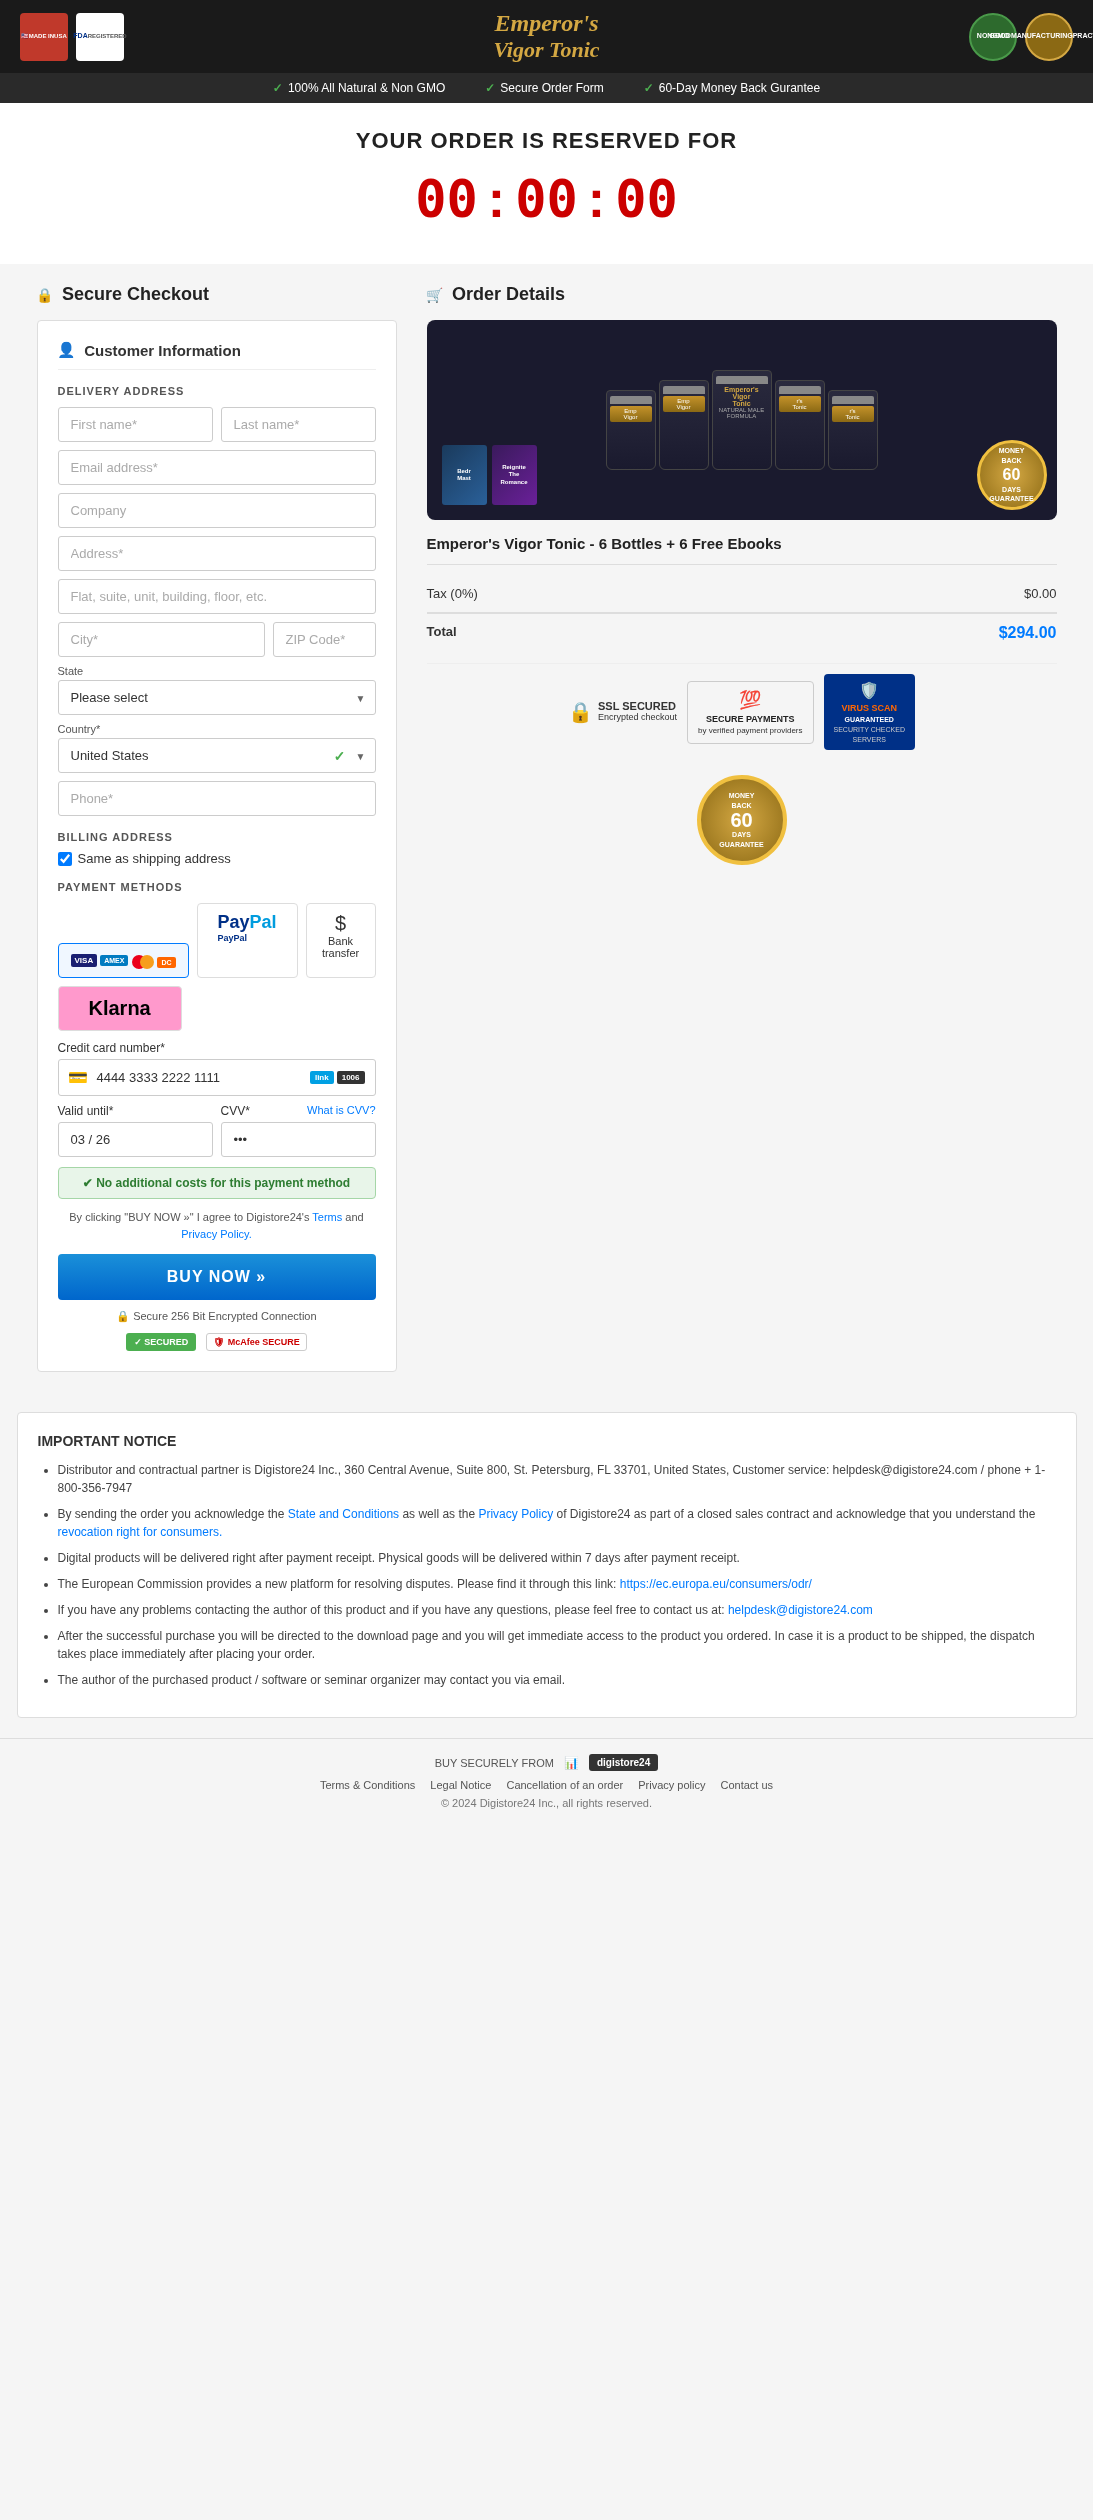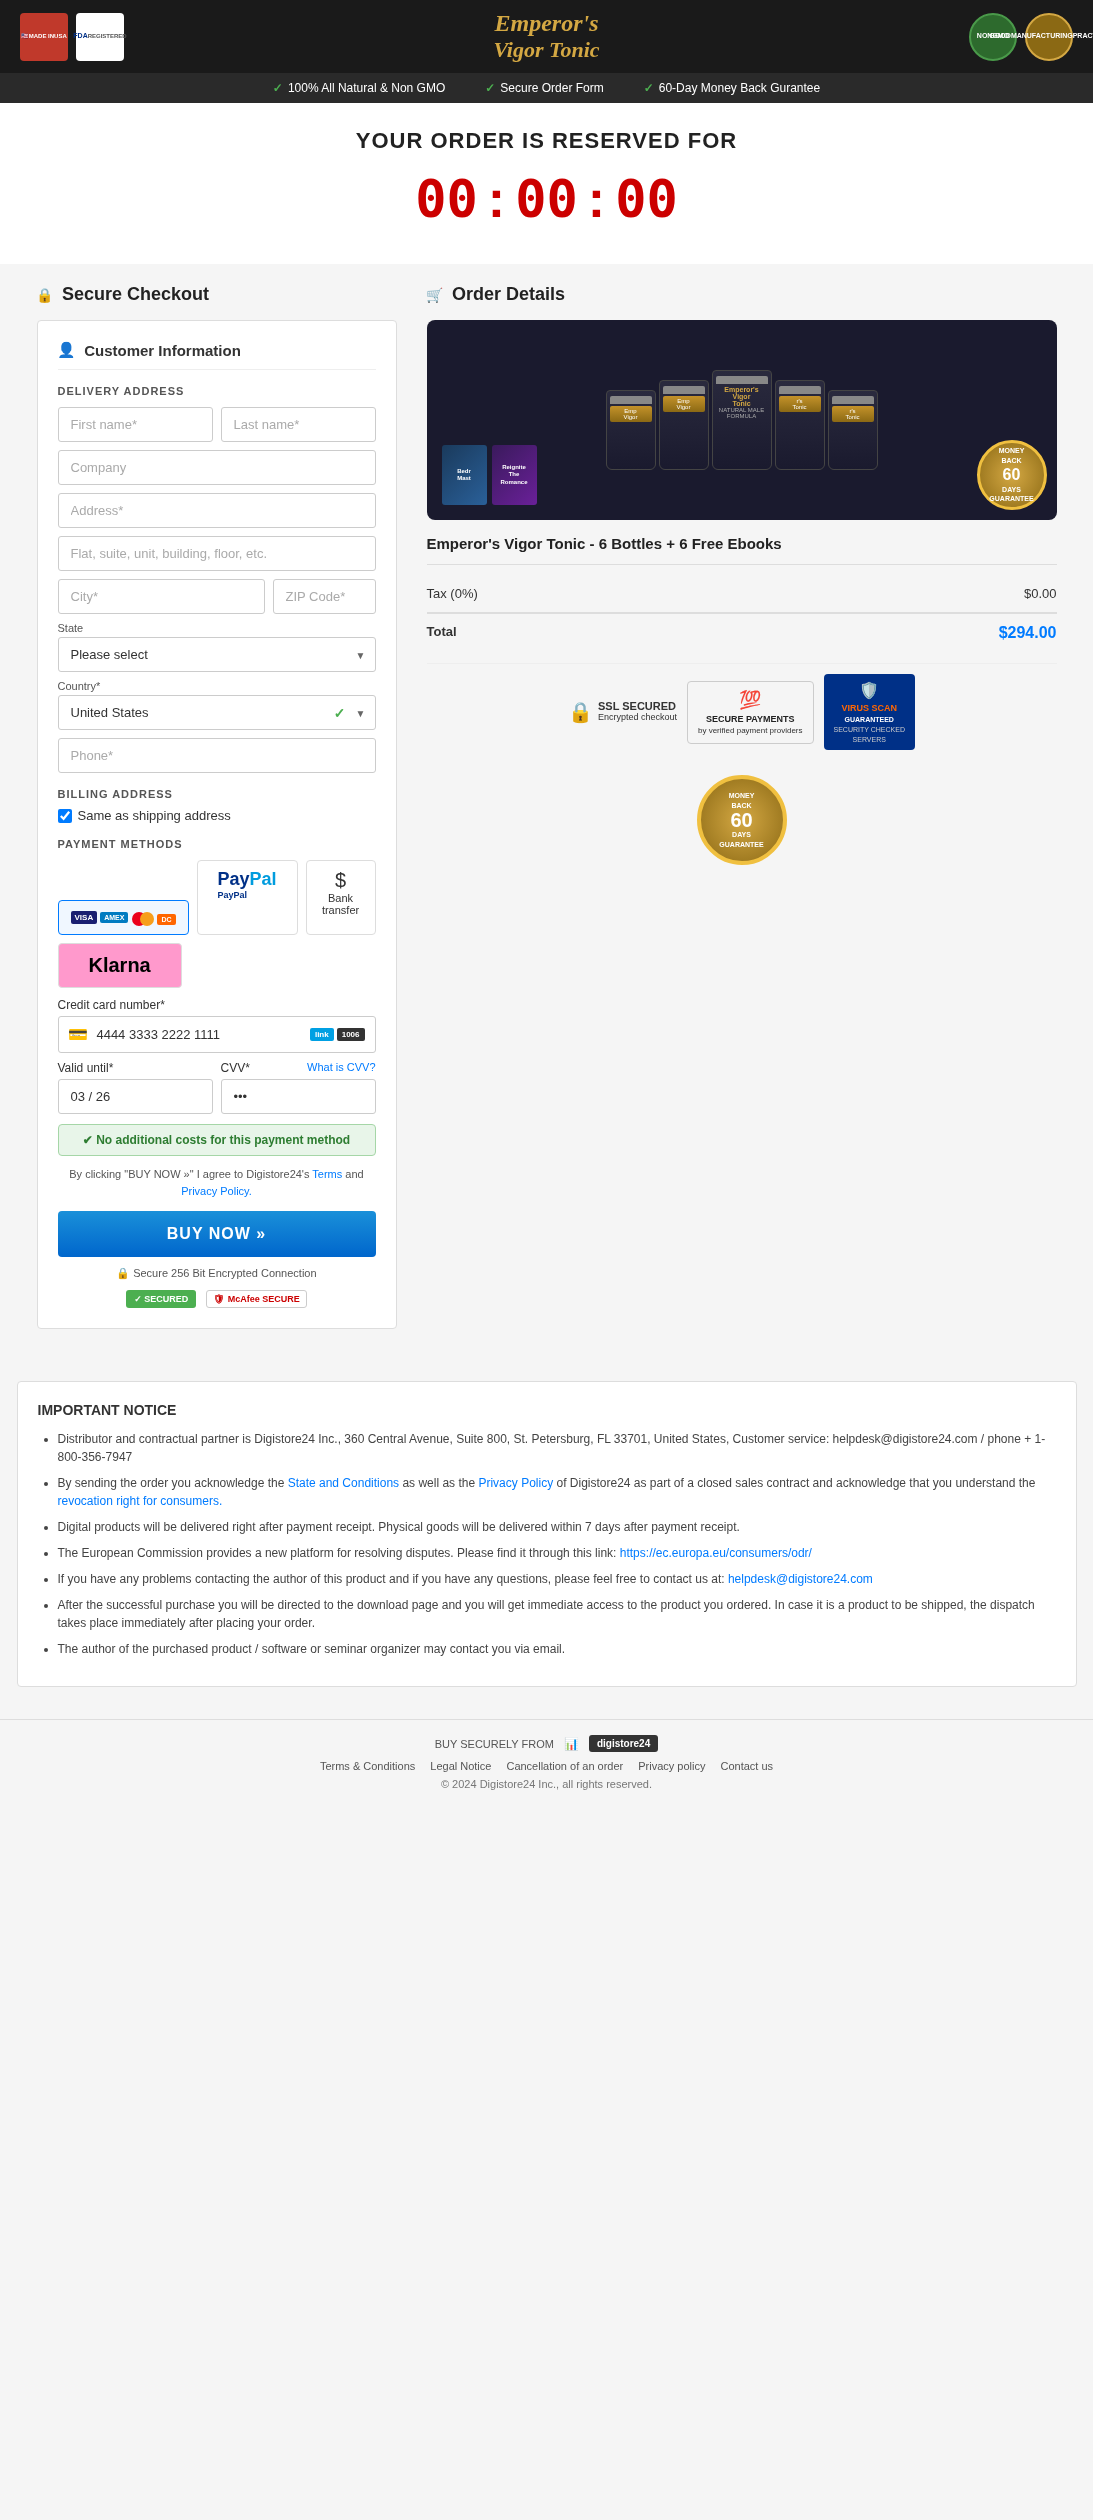"Email address*" div.form-row { html: none -> <div> <input> </div> }
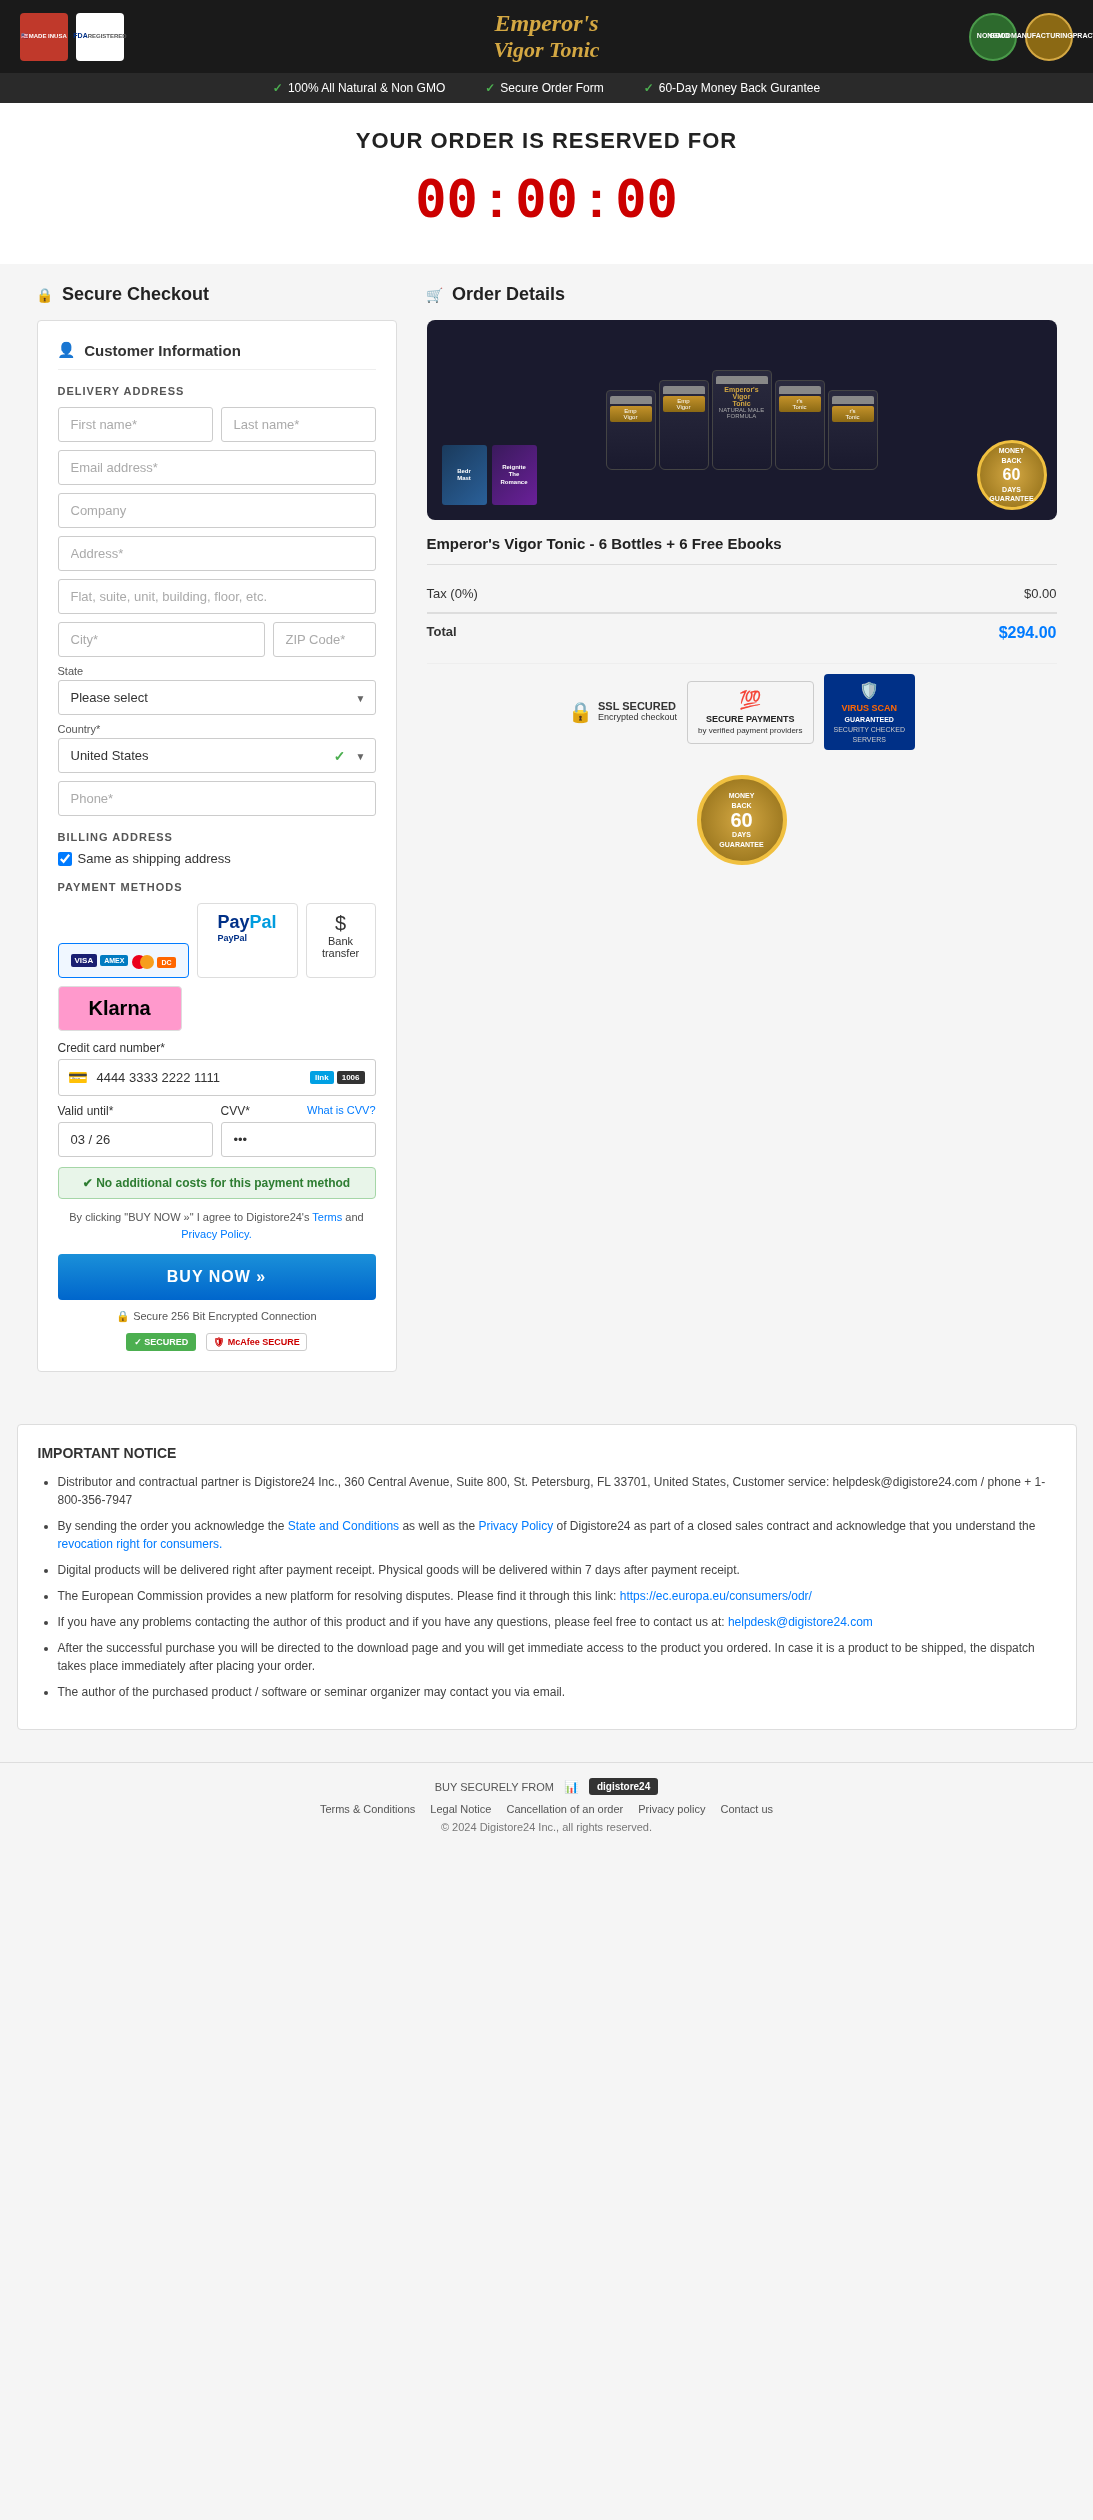"IMPORTANT NOTICE" .notice-section { margin: 32px auto -> 20px auto }
